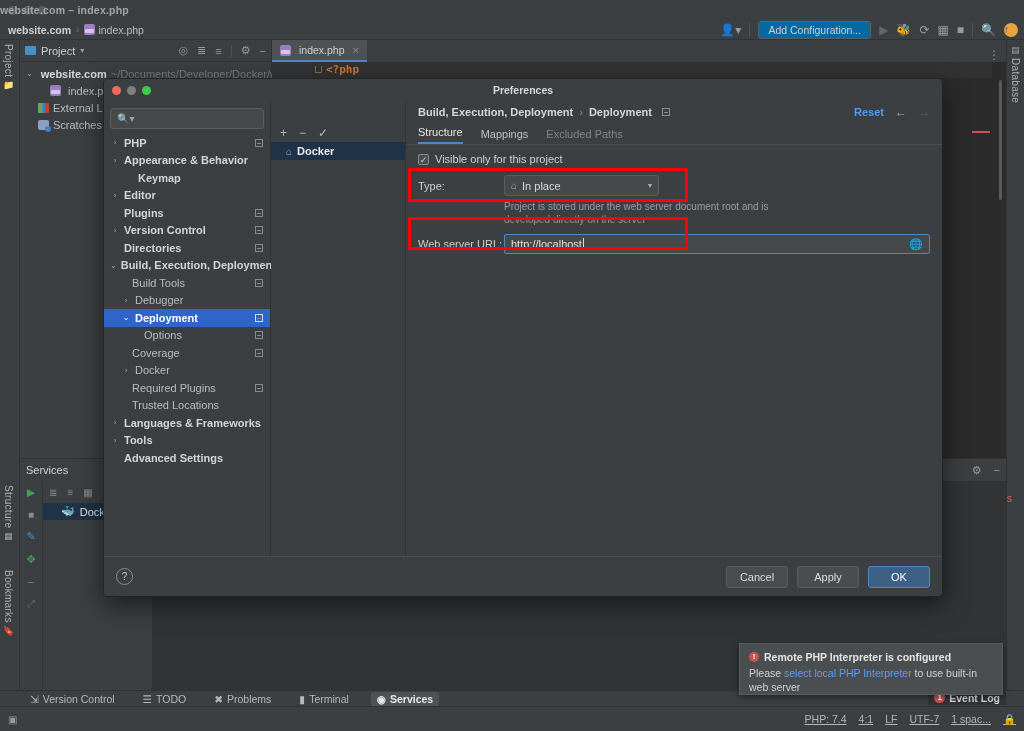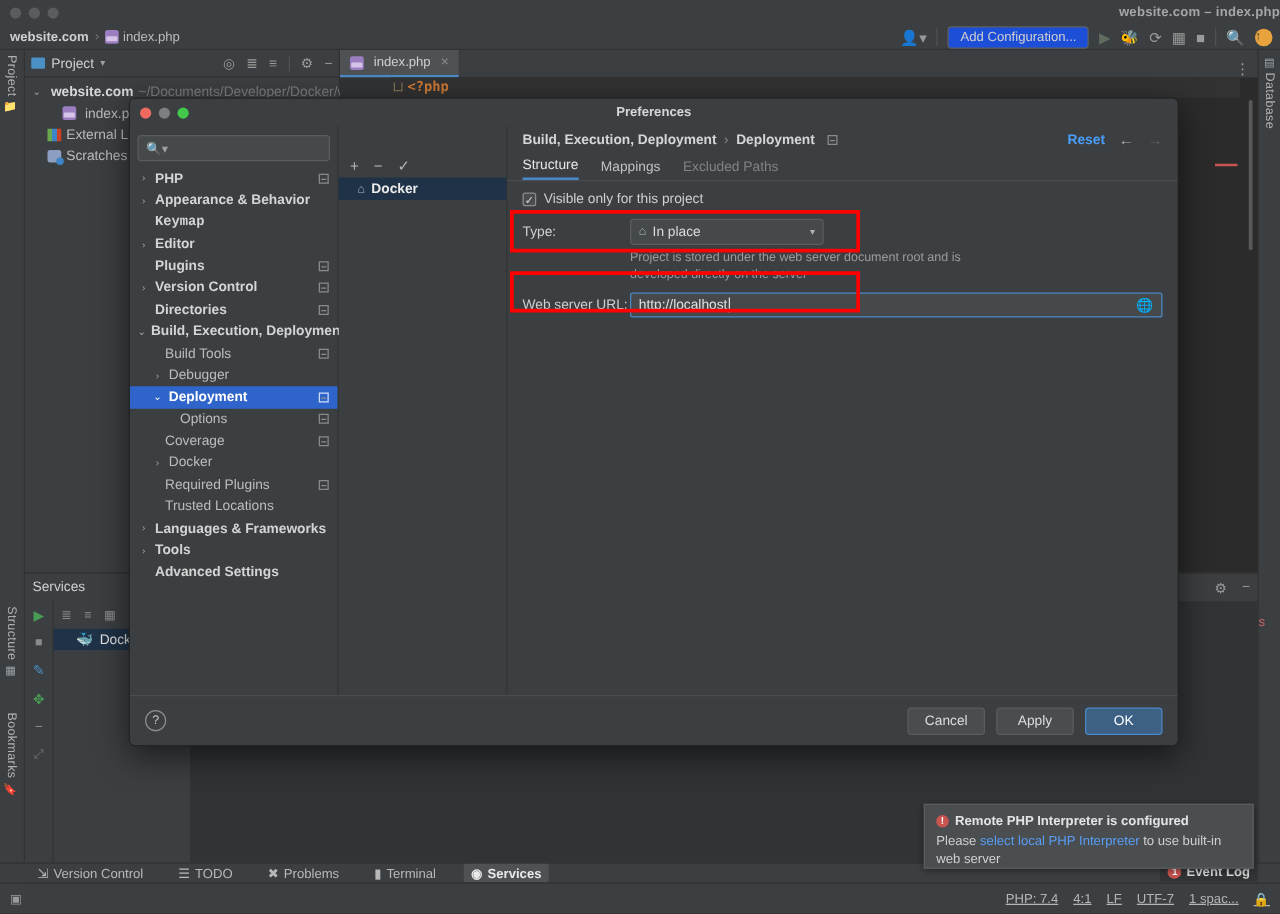"website.com – index.php" .mac-title { text-align: right -> left }
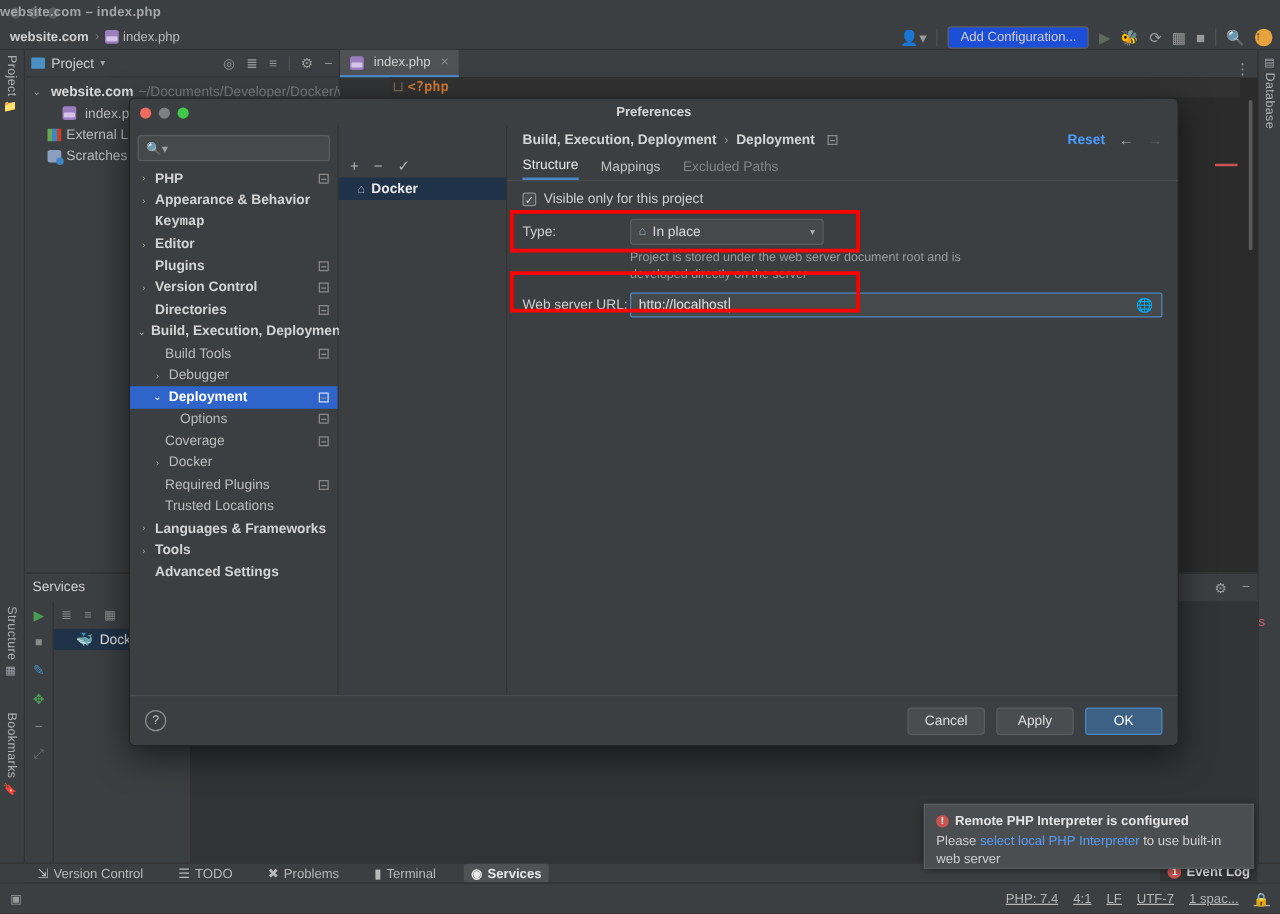"Add Configuration..." .add-config { background: #1d4ed8 -> #0369a1 }
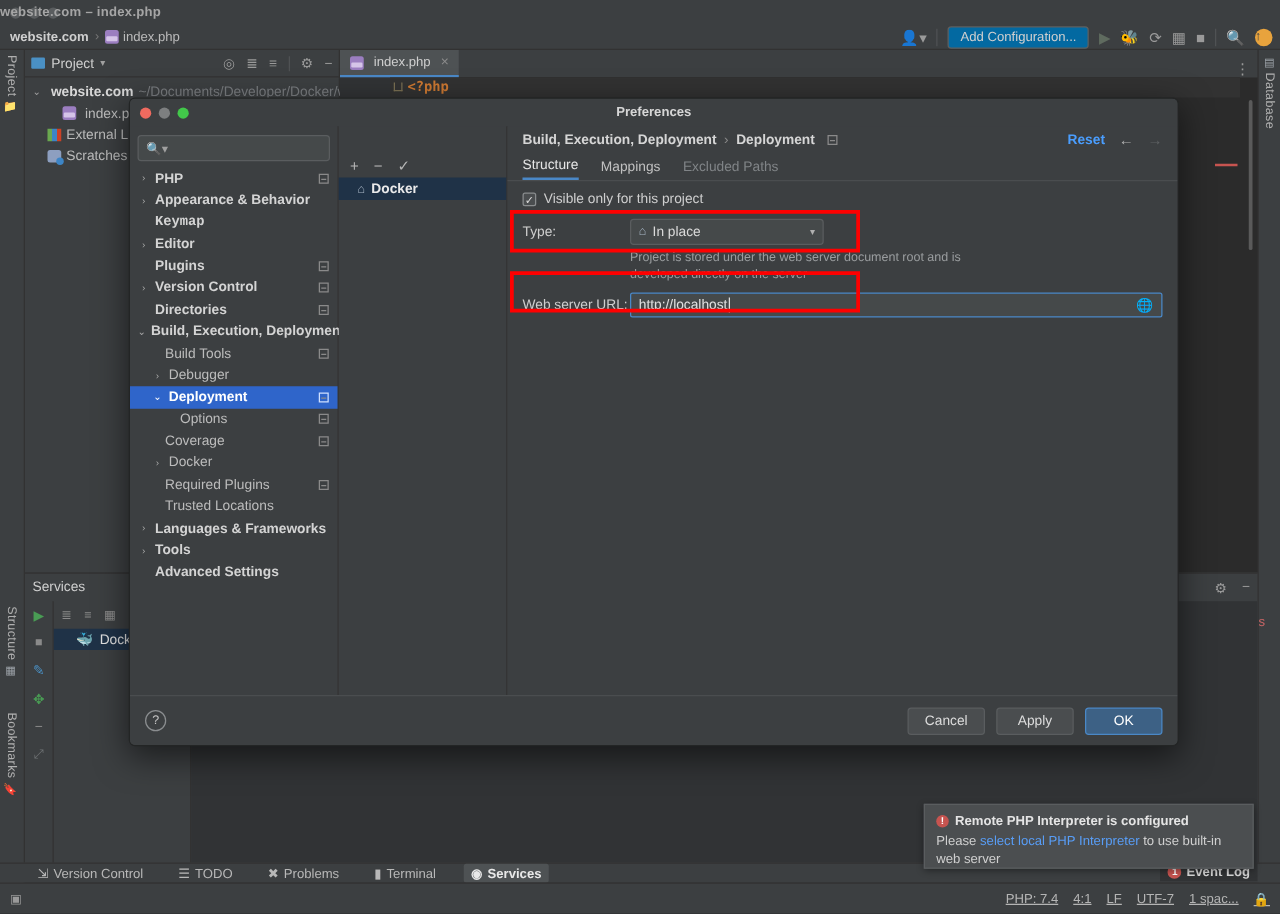"Keymap" div.s-row { font-family: Liberation Mono, monospace -> none; padding-left: 6px -> 20px }
